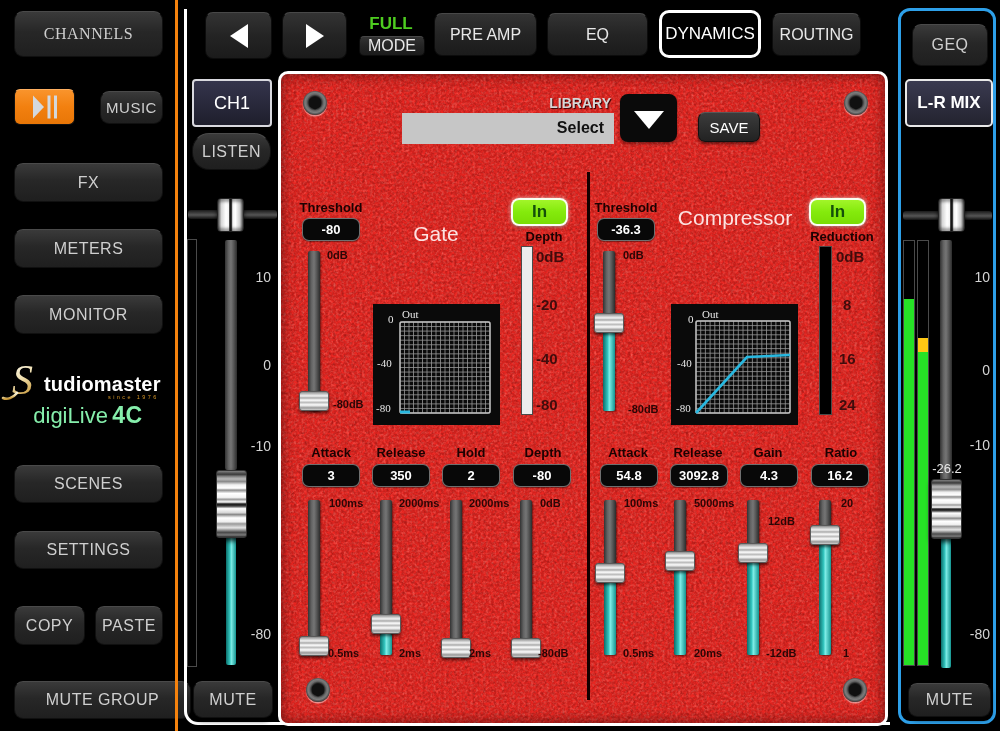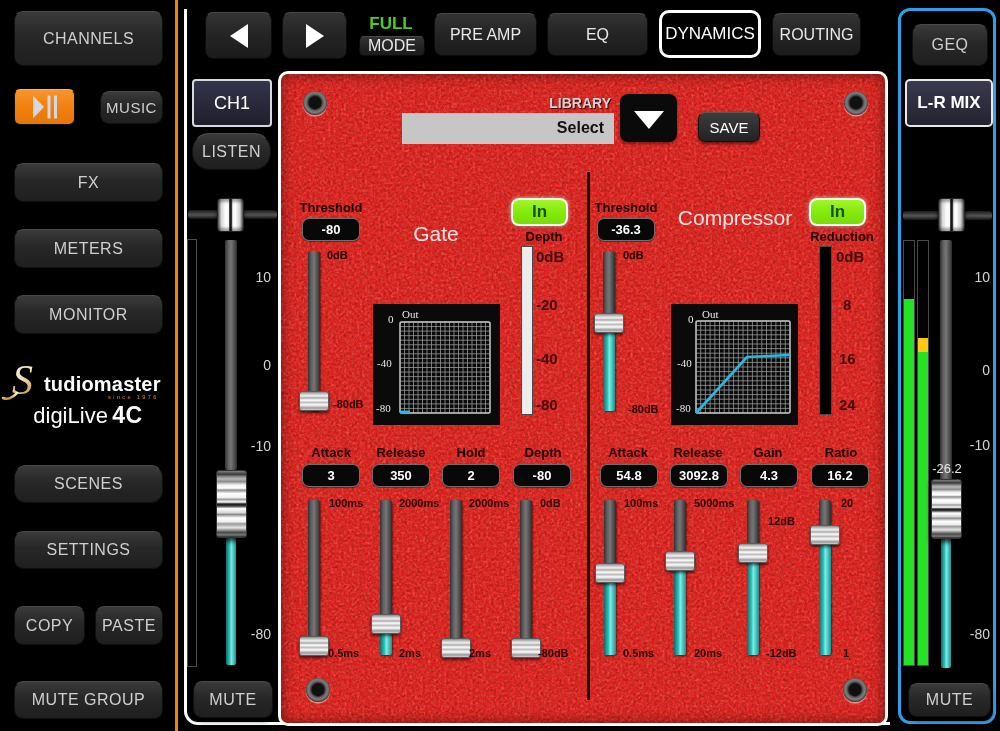"CHANNELS" div.btn { font-family: none -> Liberation Serif, serif; height: 55px -> 46px }
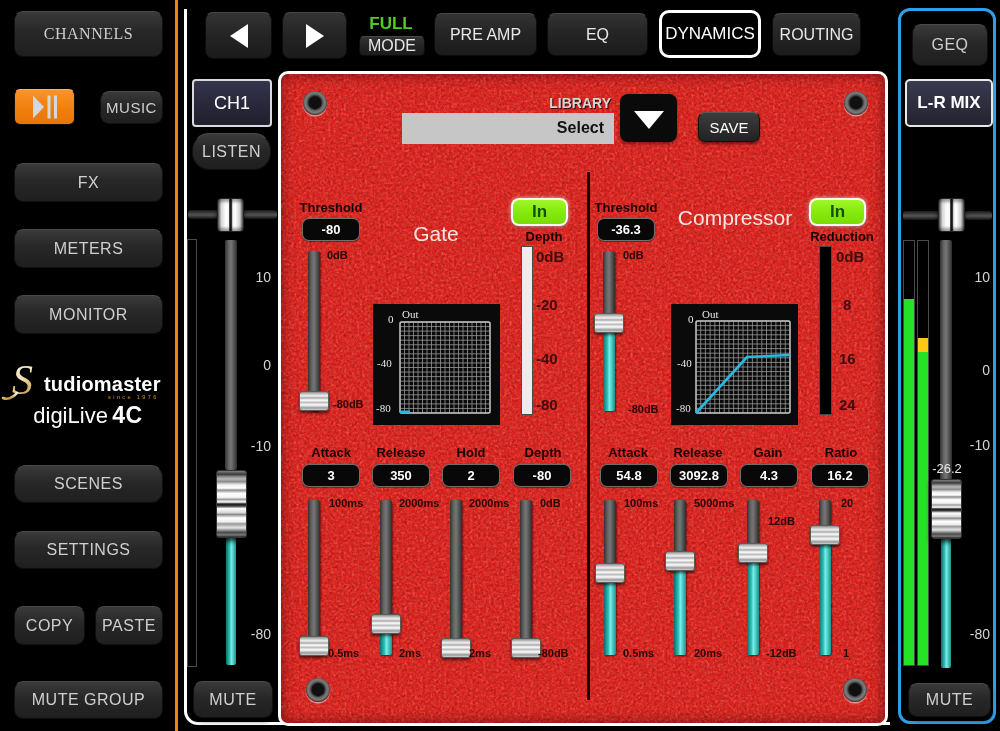"digiLive 4C" div.abs { color: #ffffff -> #86efac }
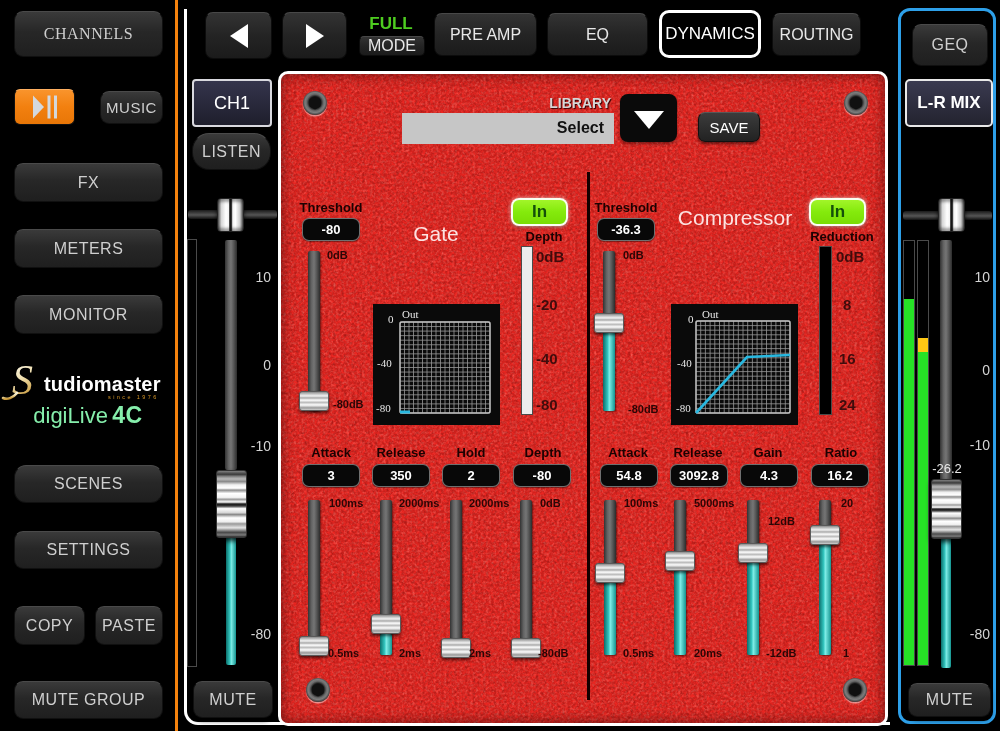"SCENES" div.btn { border-radius: 12px -> none }
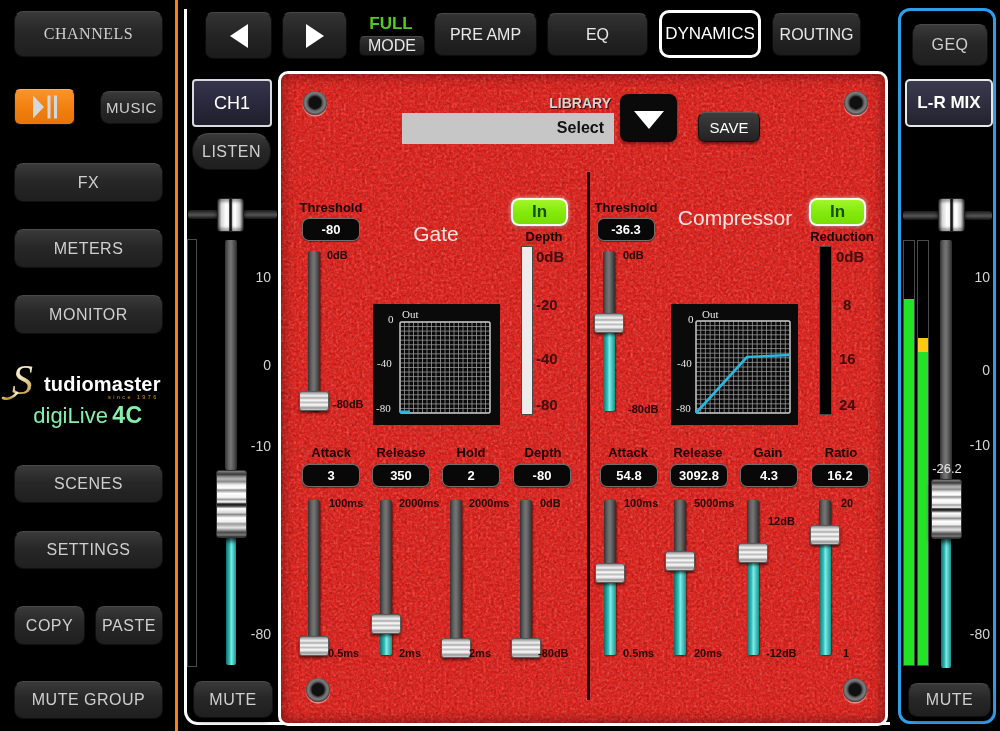"MUTE GROUP" div.btn { width: 149px -> 177px }
